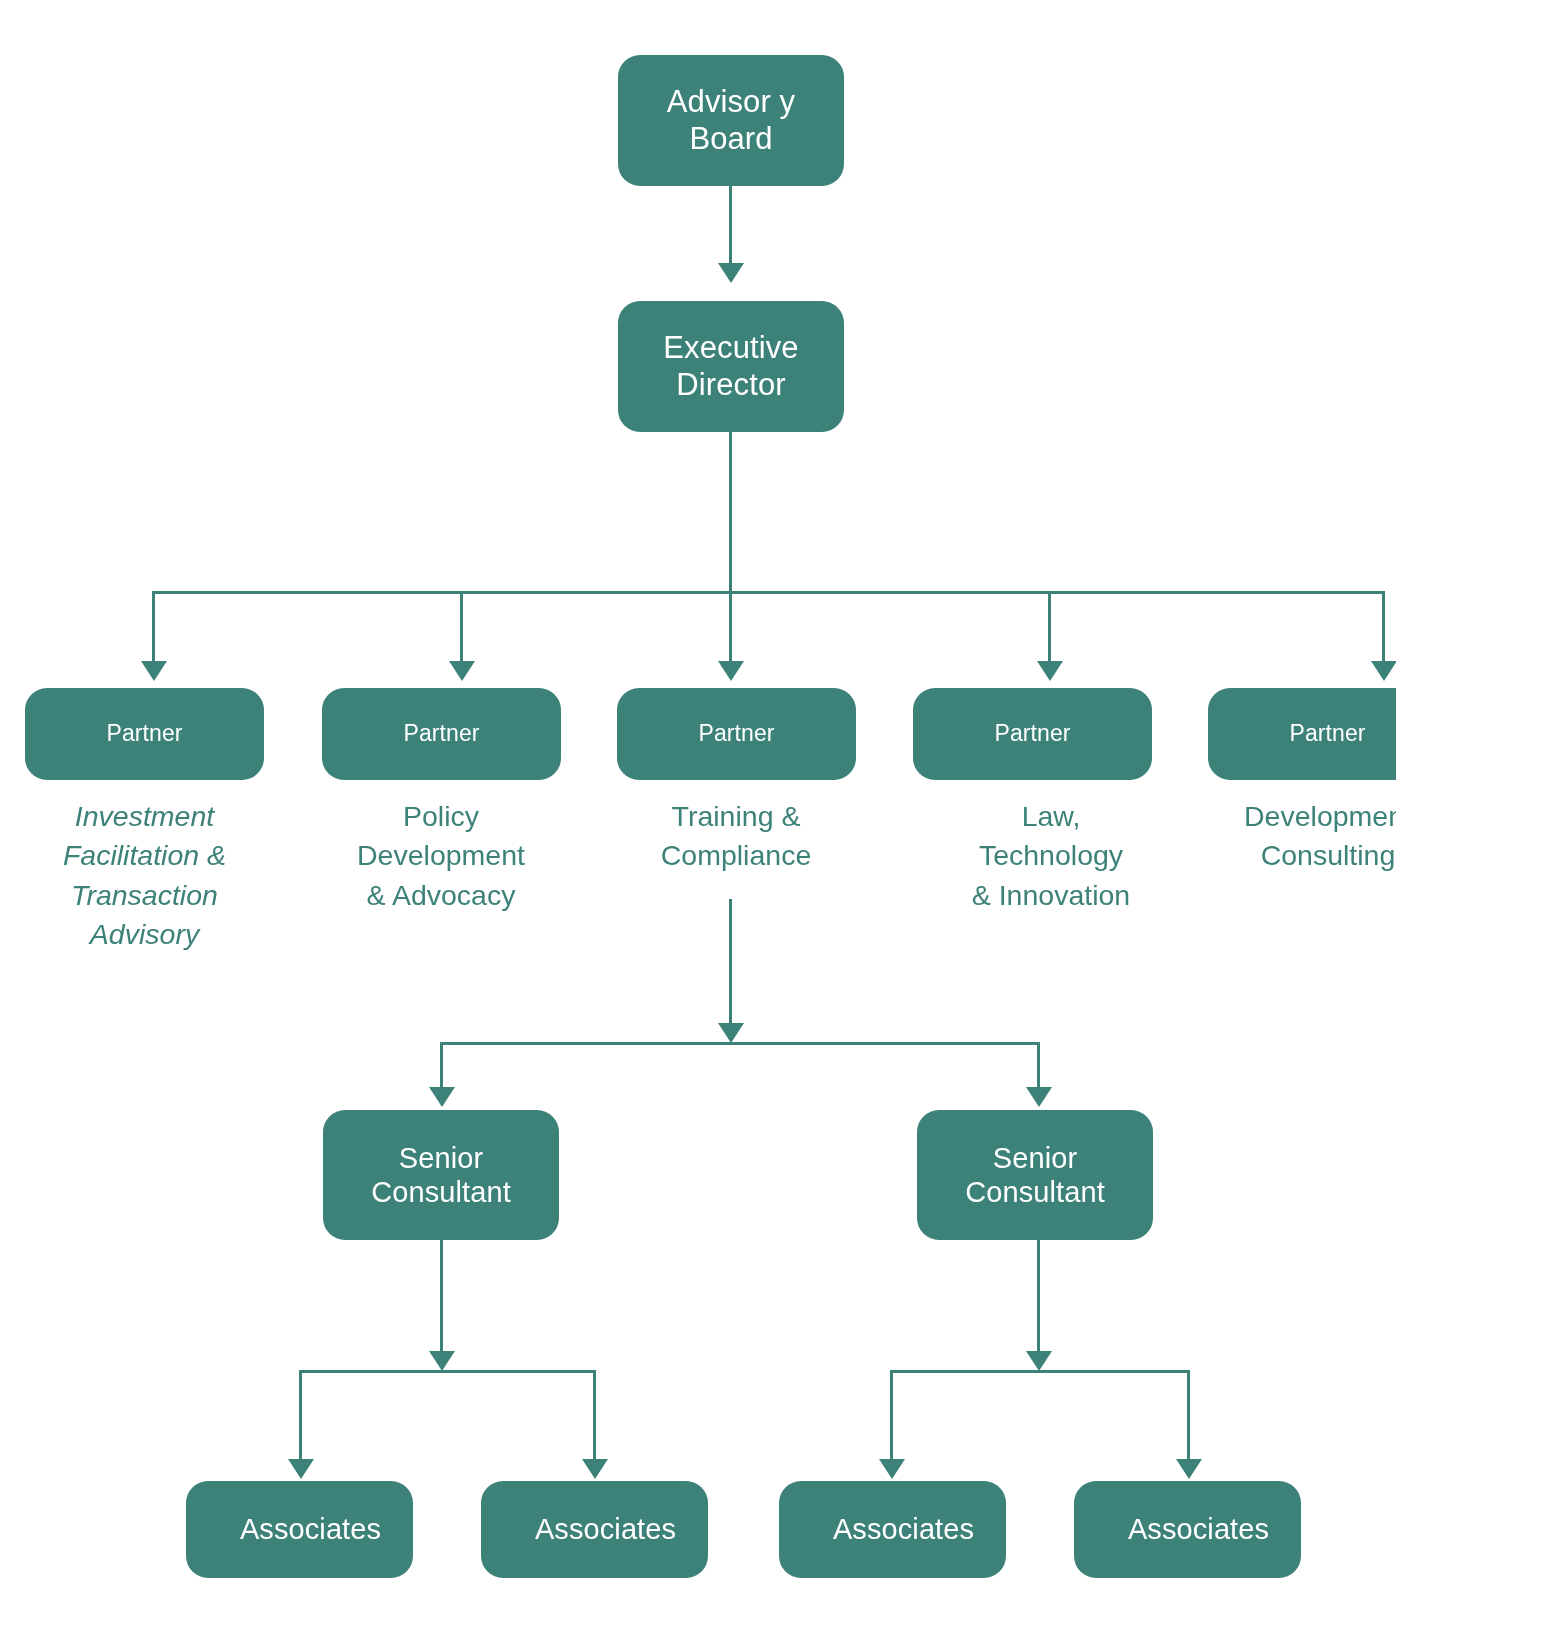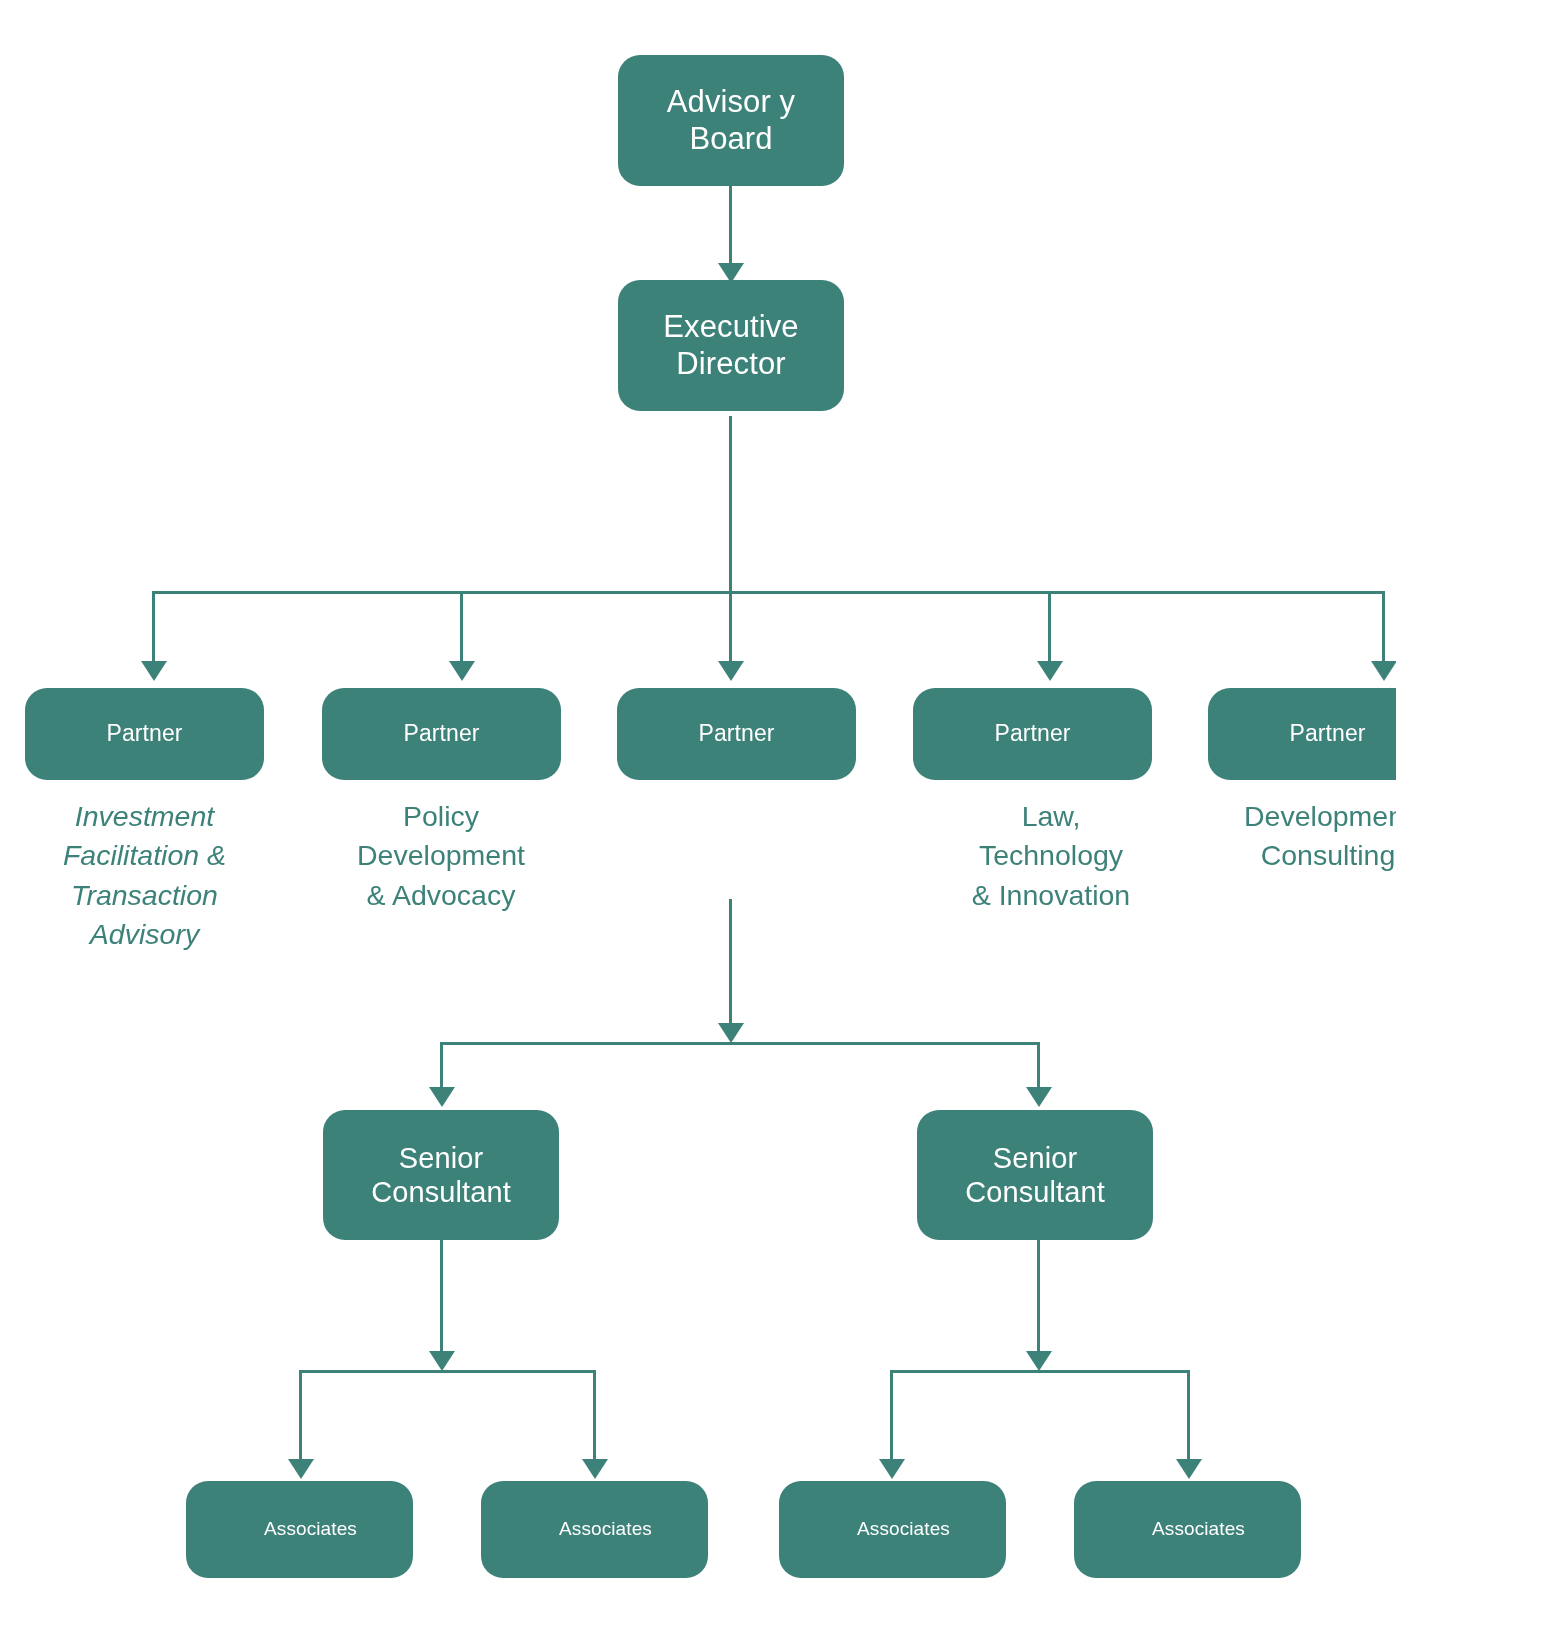"Executive" div.node { top: 280px -> 301px }
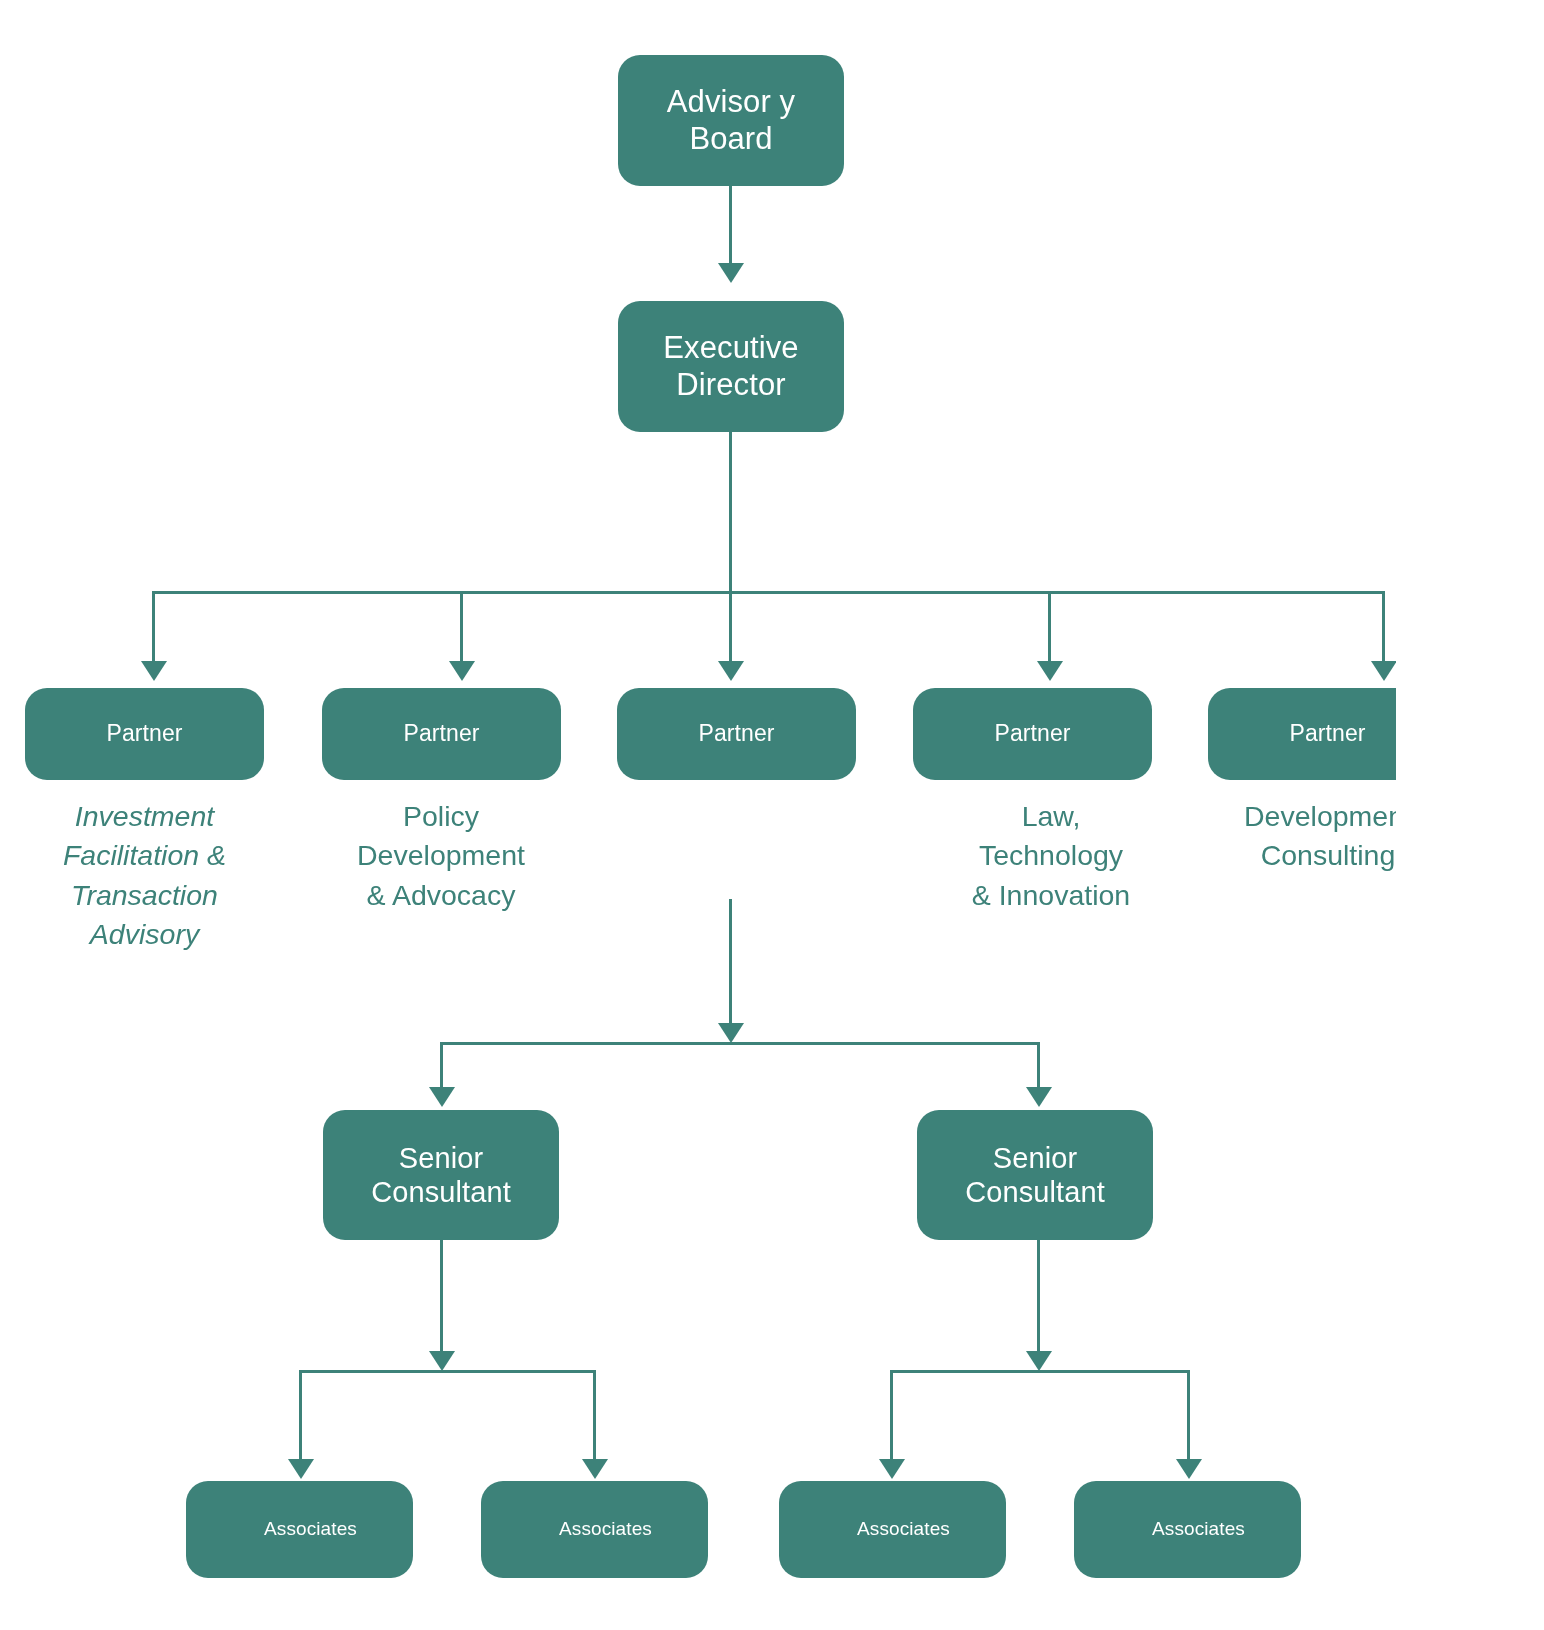"Training &" div.caption { html: none -> <div>Training &amp; Compliance</div> }
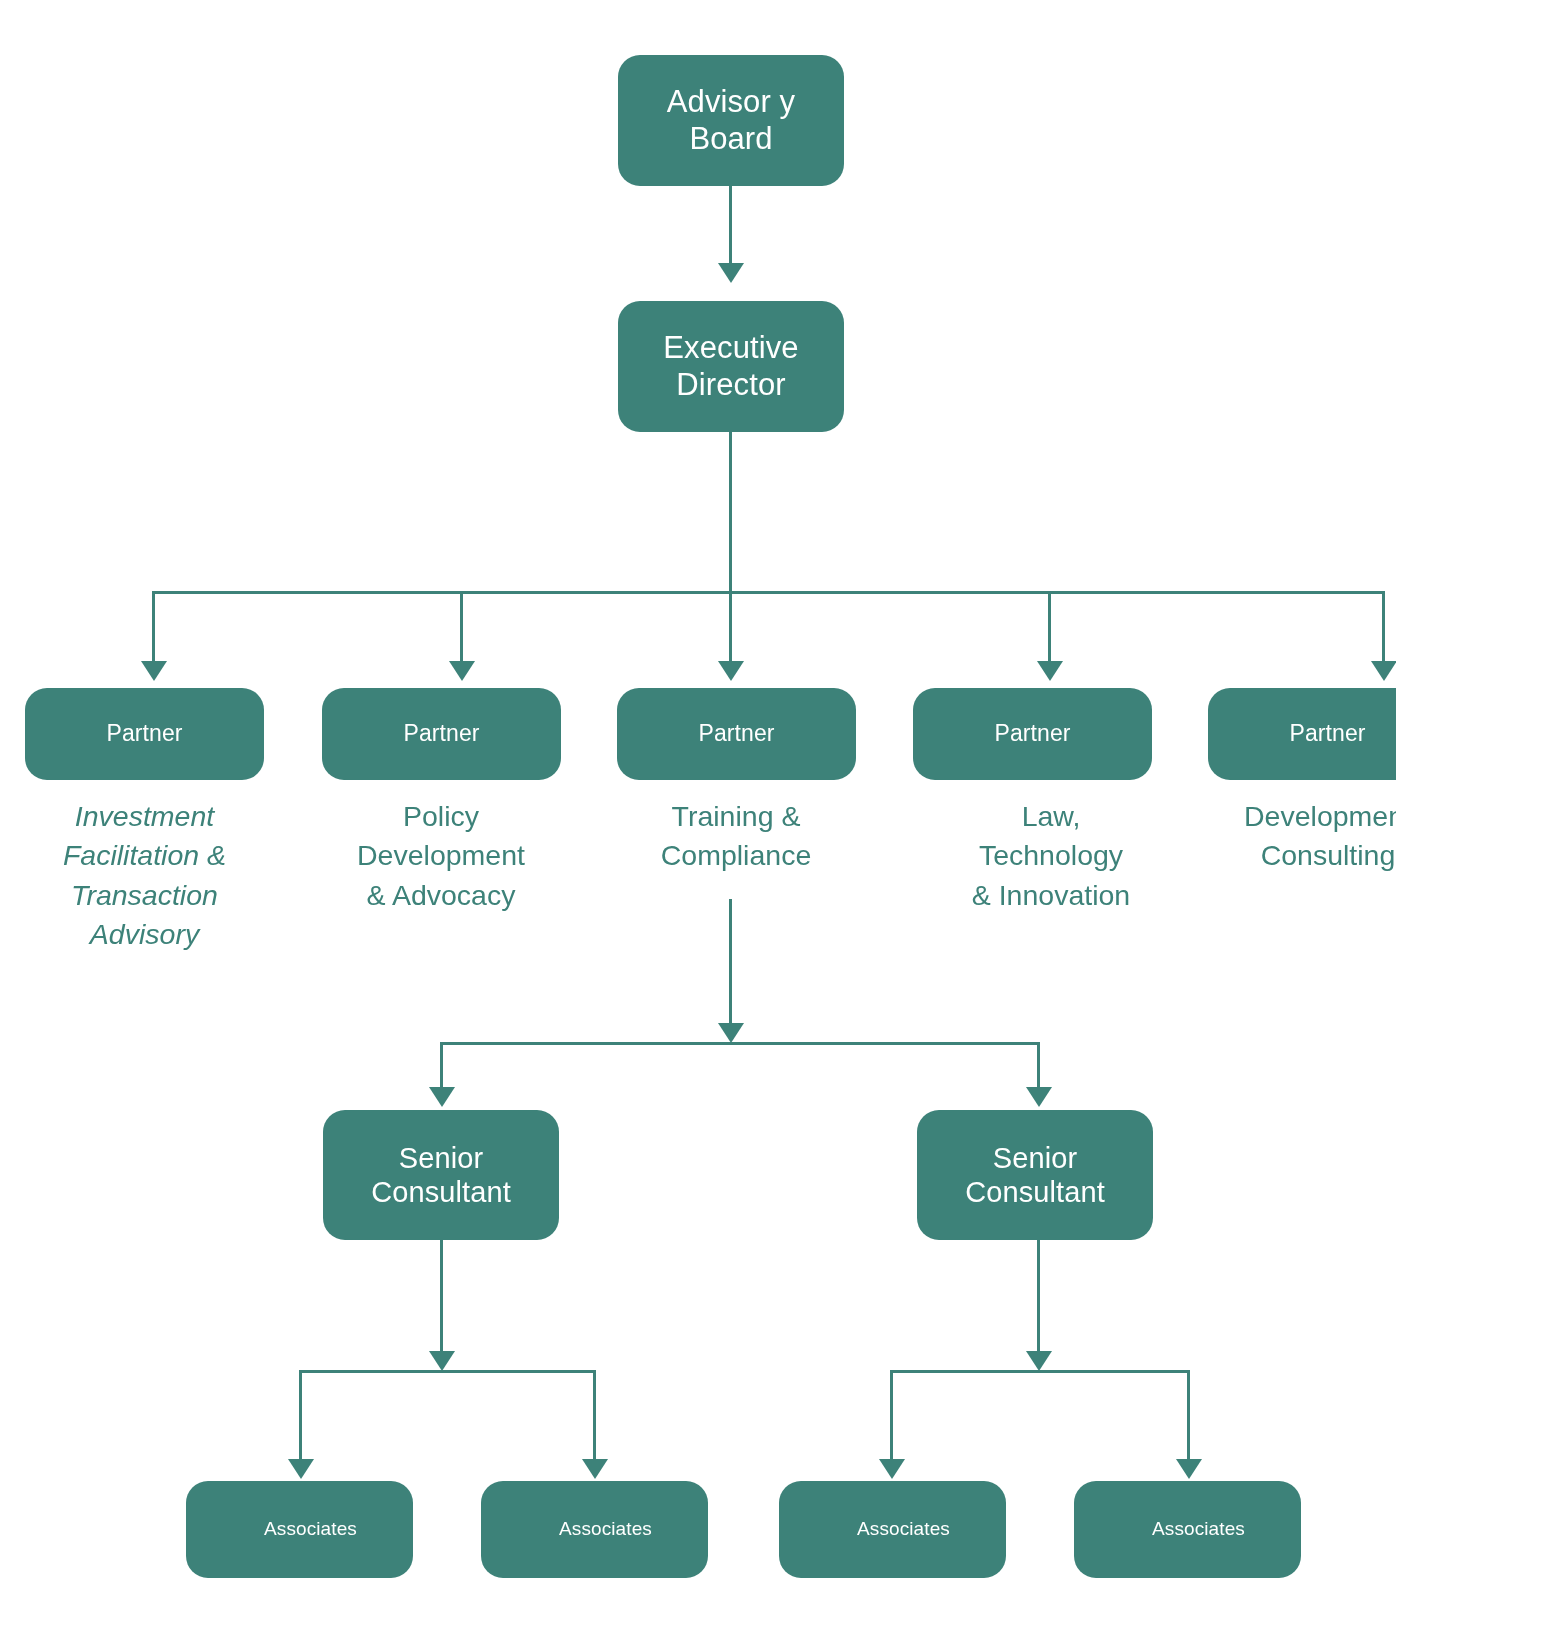"Associates" .node.assoc-level { font-size: 19px -> 29px }
